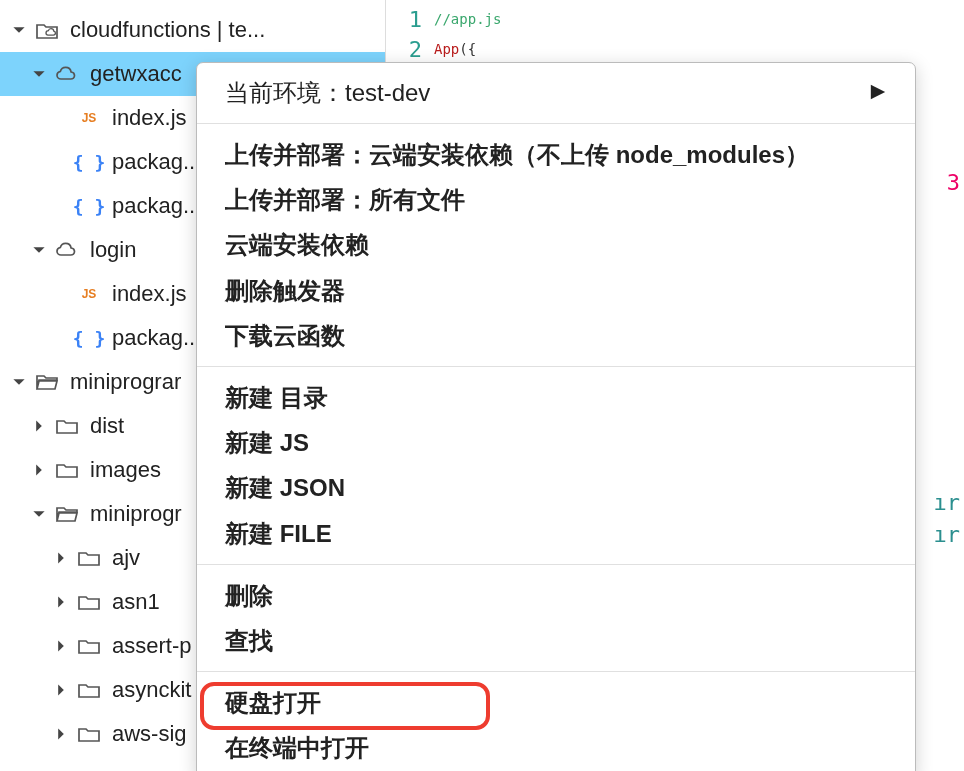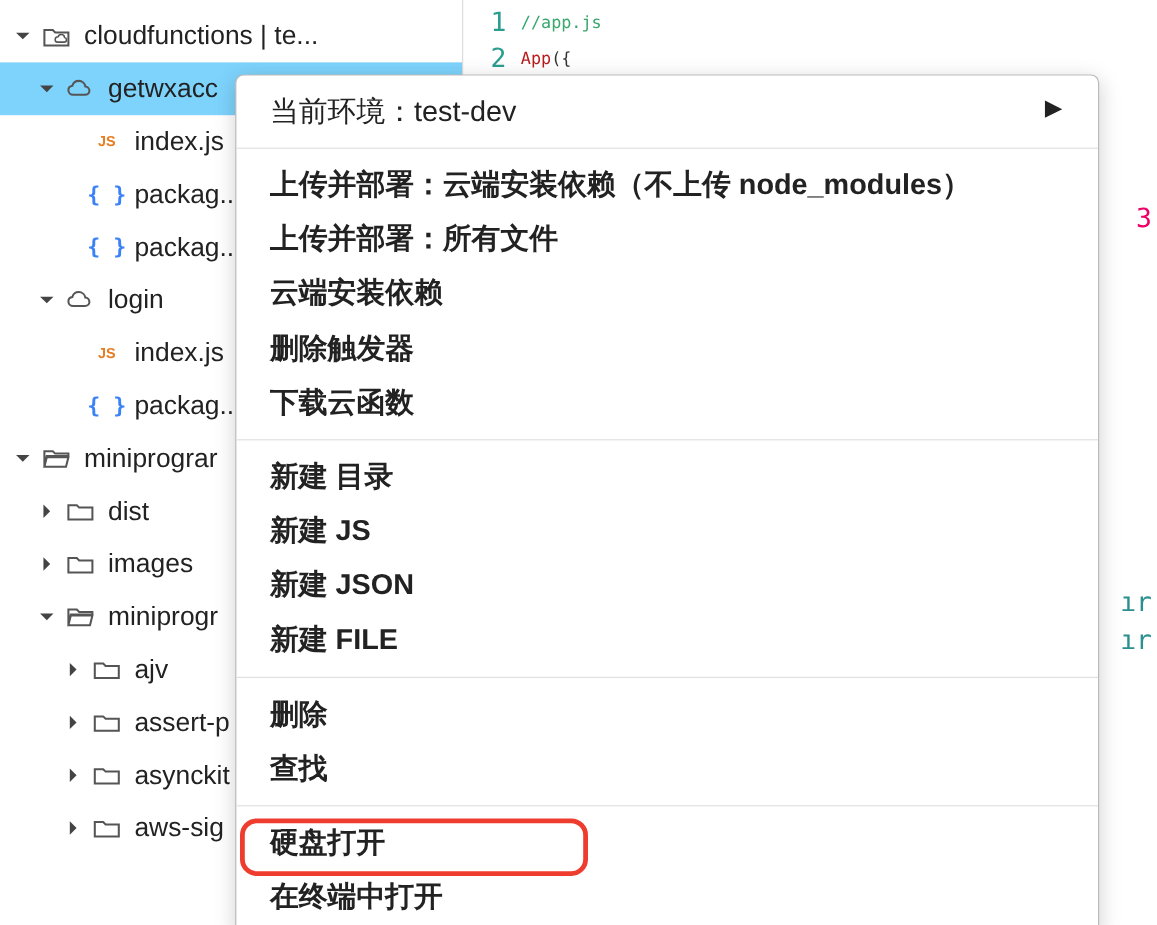"asn1" div.tree-item { html: none -> <div> <span> <svg> <path></path> </svg> </span> <span> <svg> <path></path> </svg> </span> <span>asn1</span> </div> }
